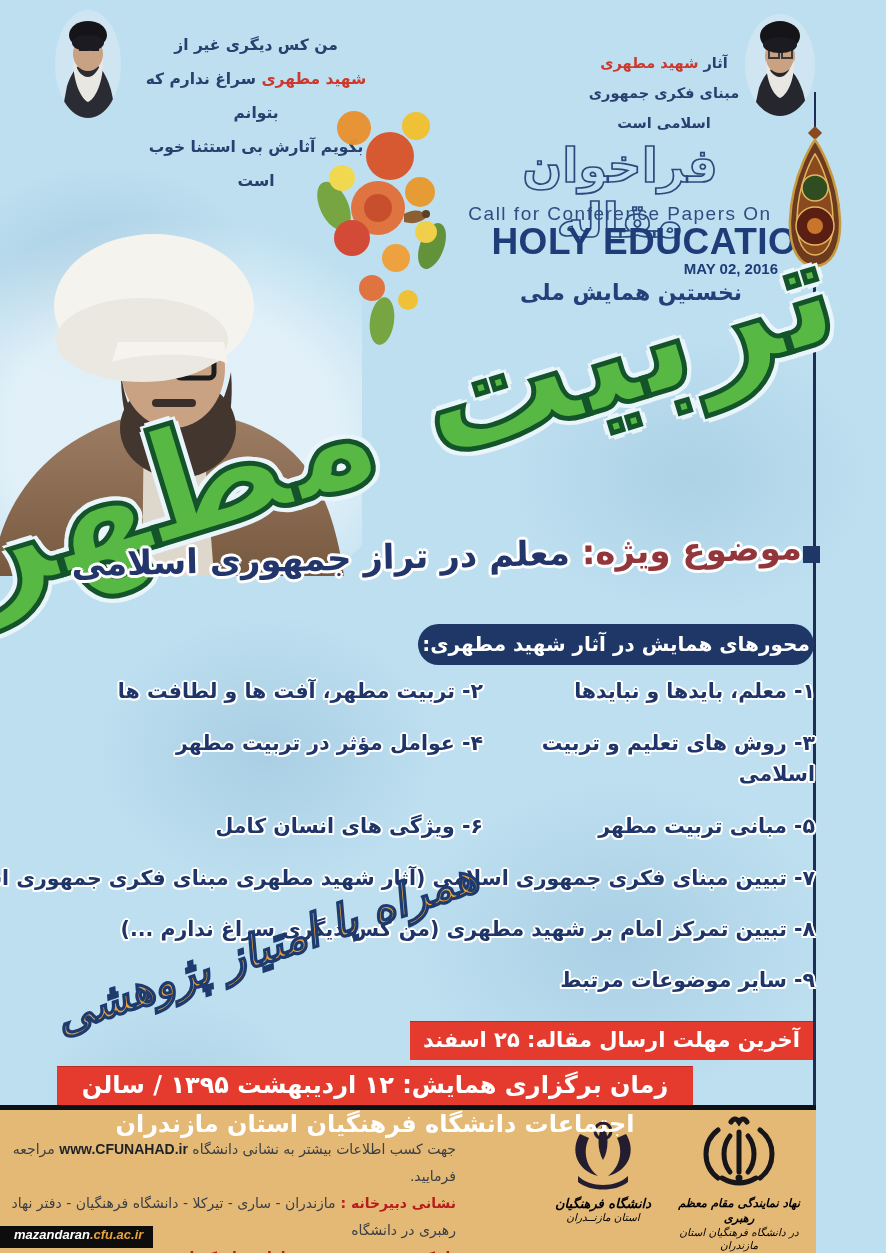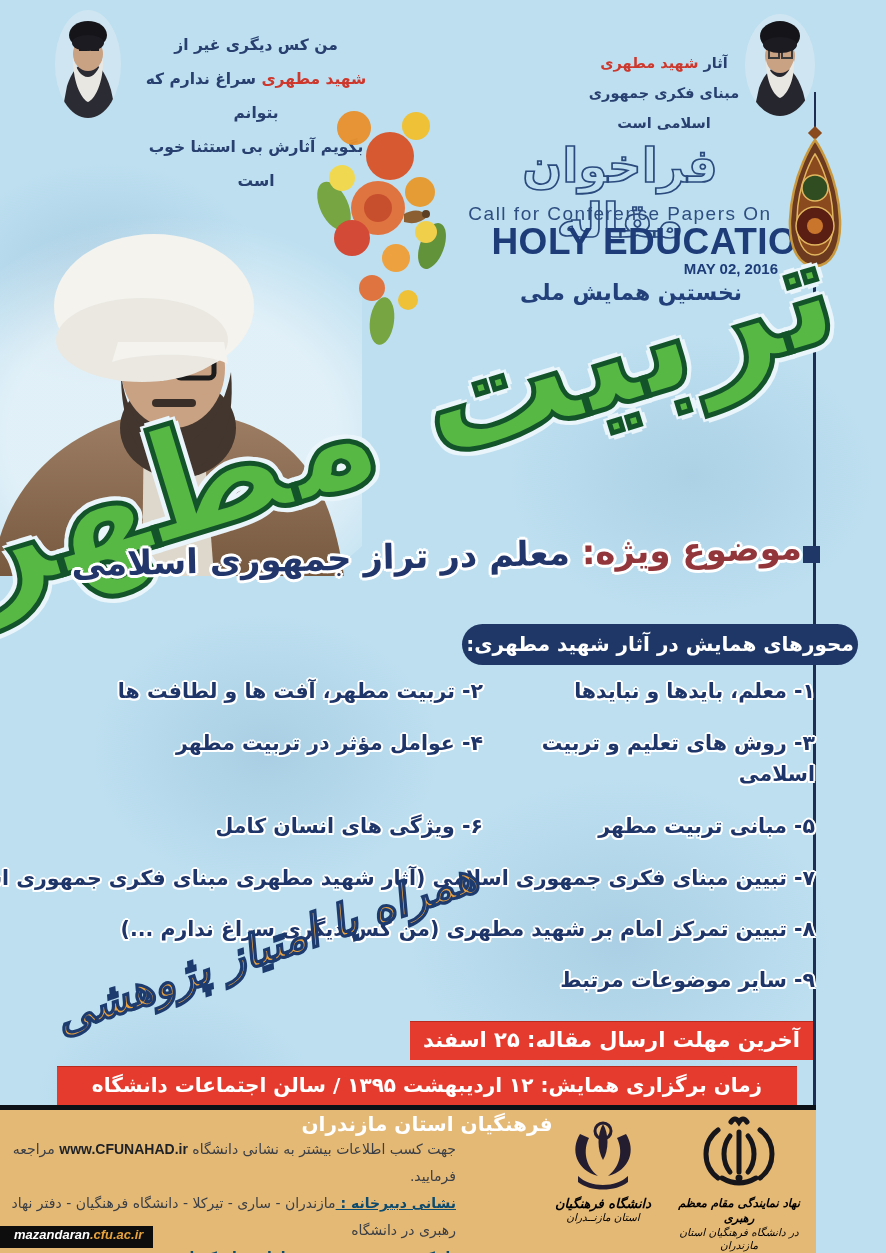"محورهای همایش در آثار شهید" .badge { margin-left: 44px -> none }
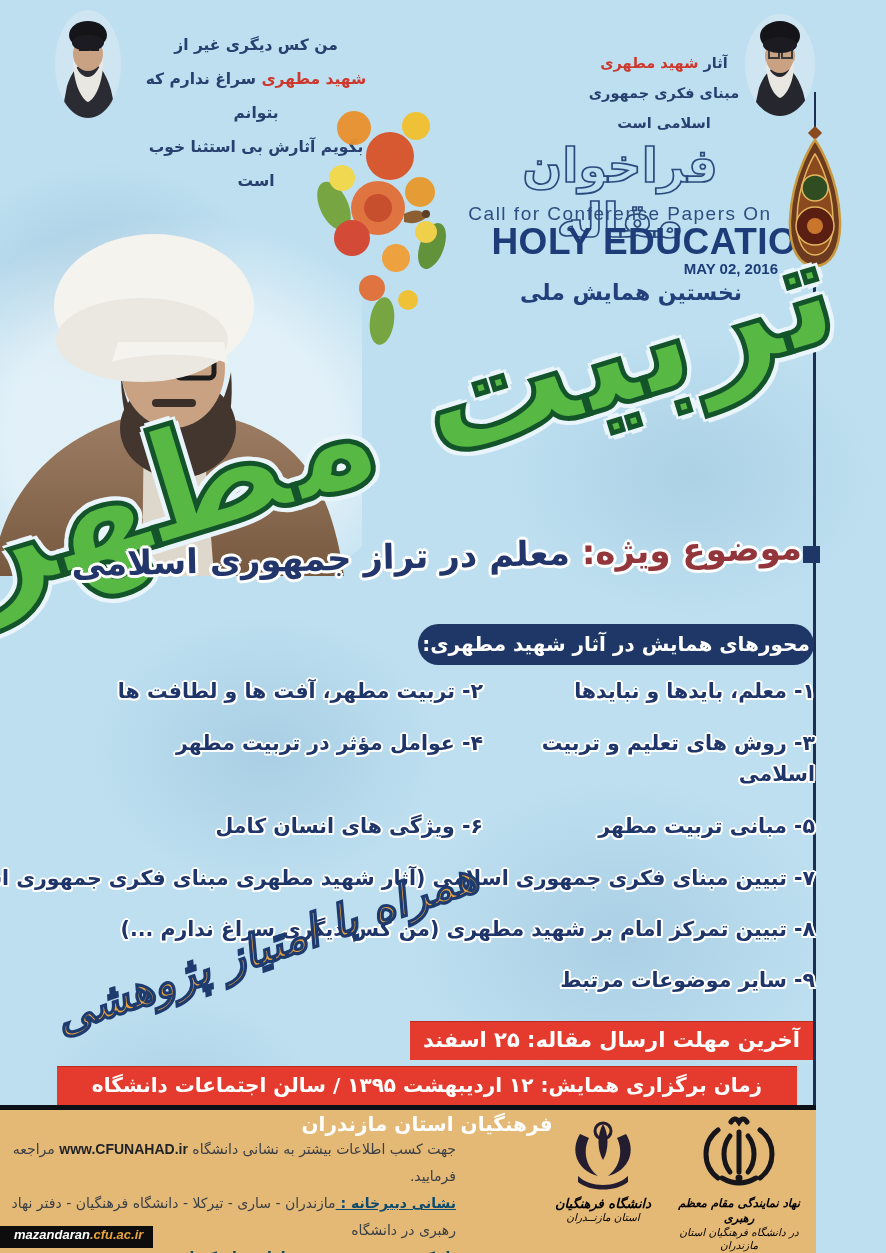"زمان برگزاری همایش: ۱۲ اردیبهشت" .banner2 { font-size: 20px -> 24px; width: 740px -> 636px }
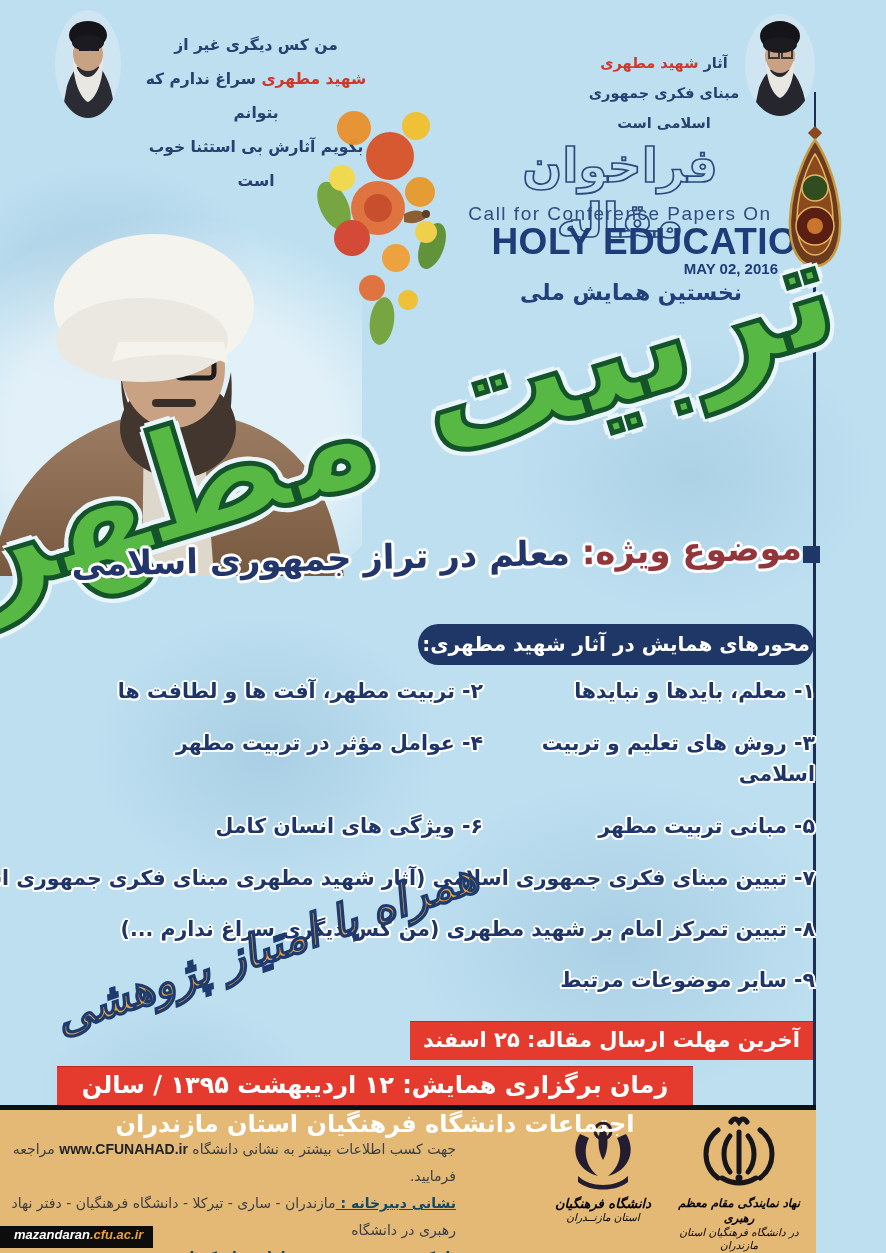"نشانی دبیرخانه :" .f-text b { color: #0c4a6e -> #b91c1c; text-decoration: underline -> none }
